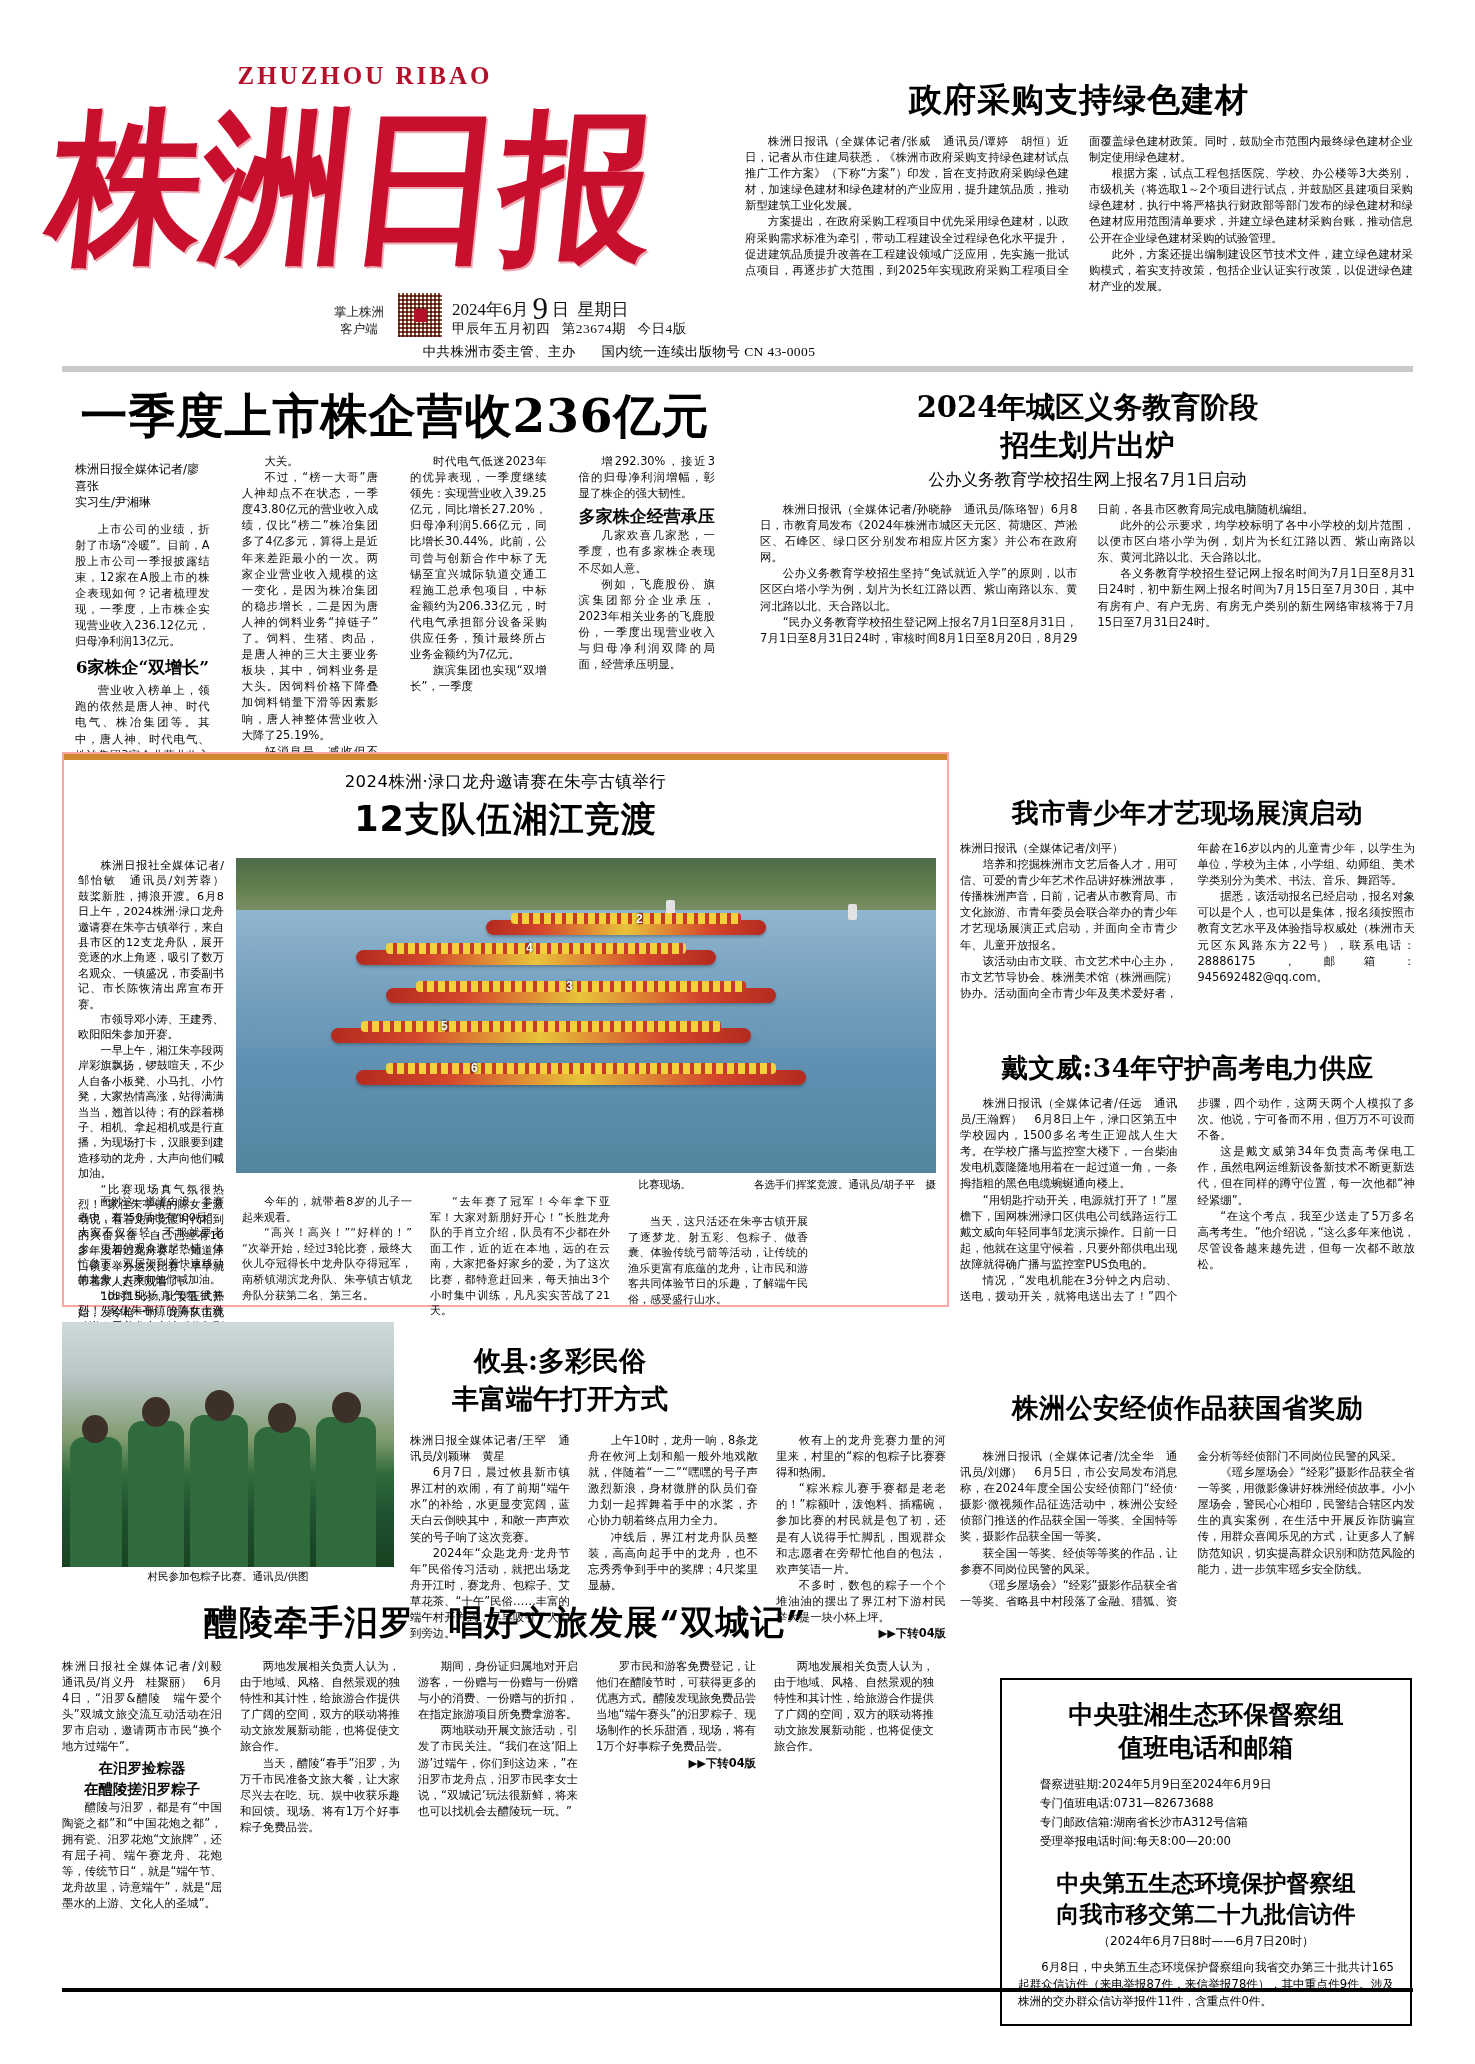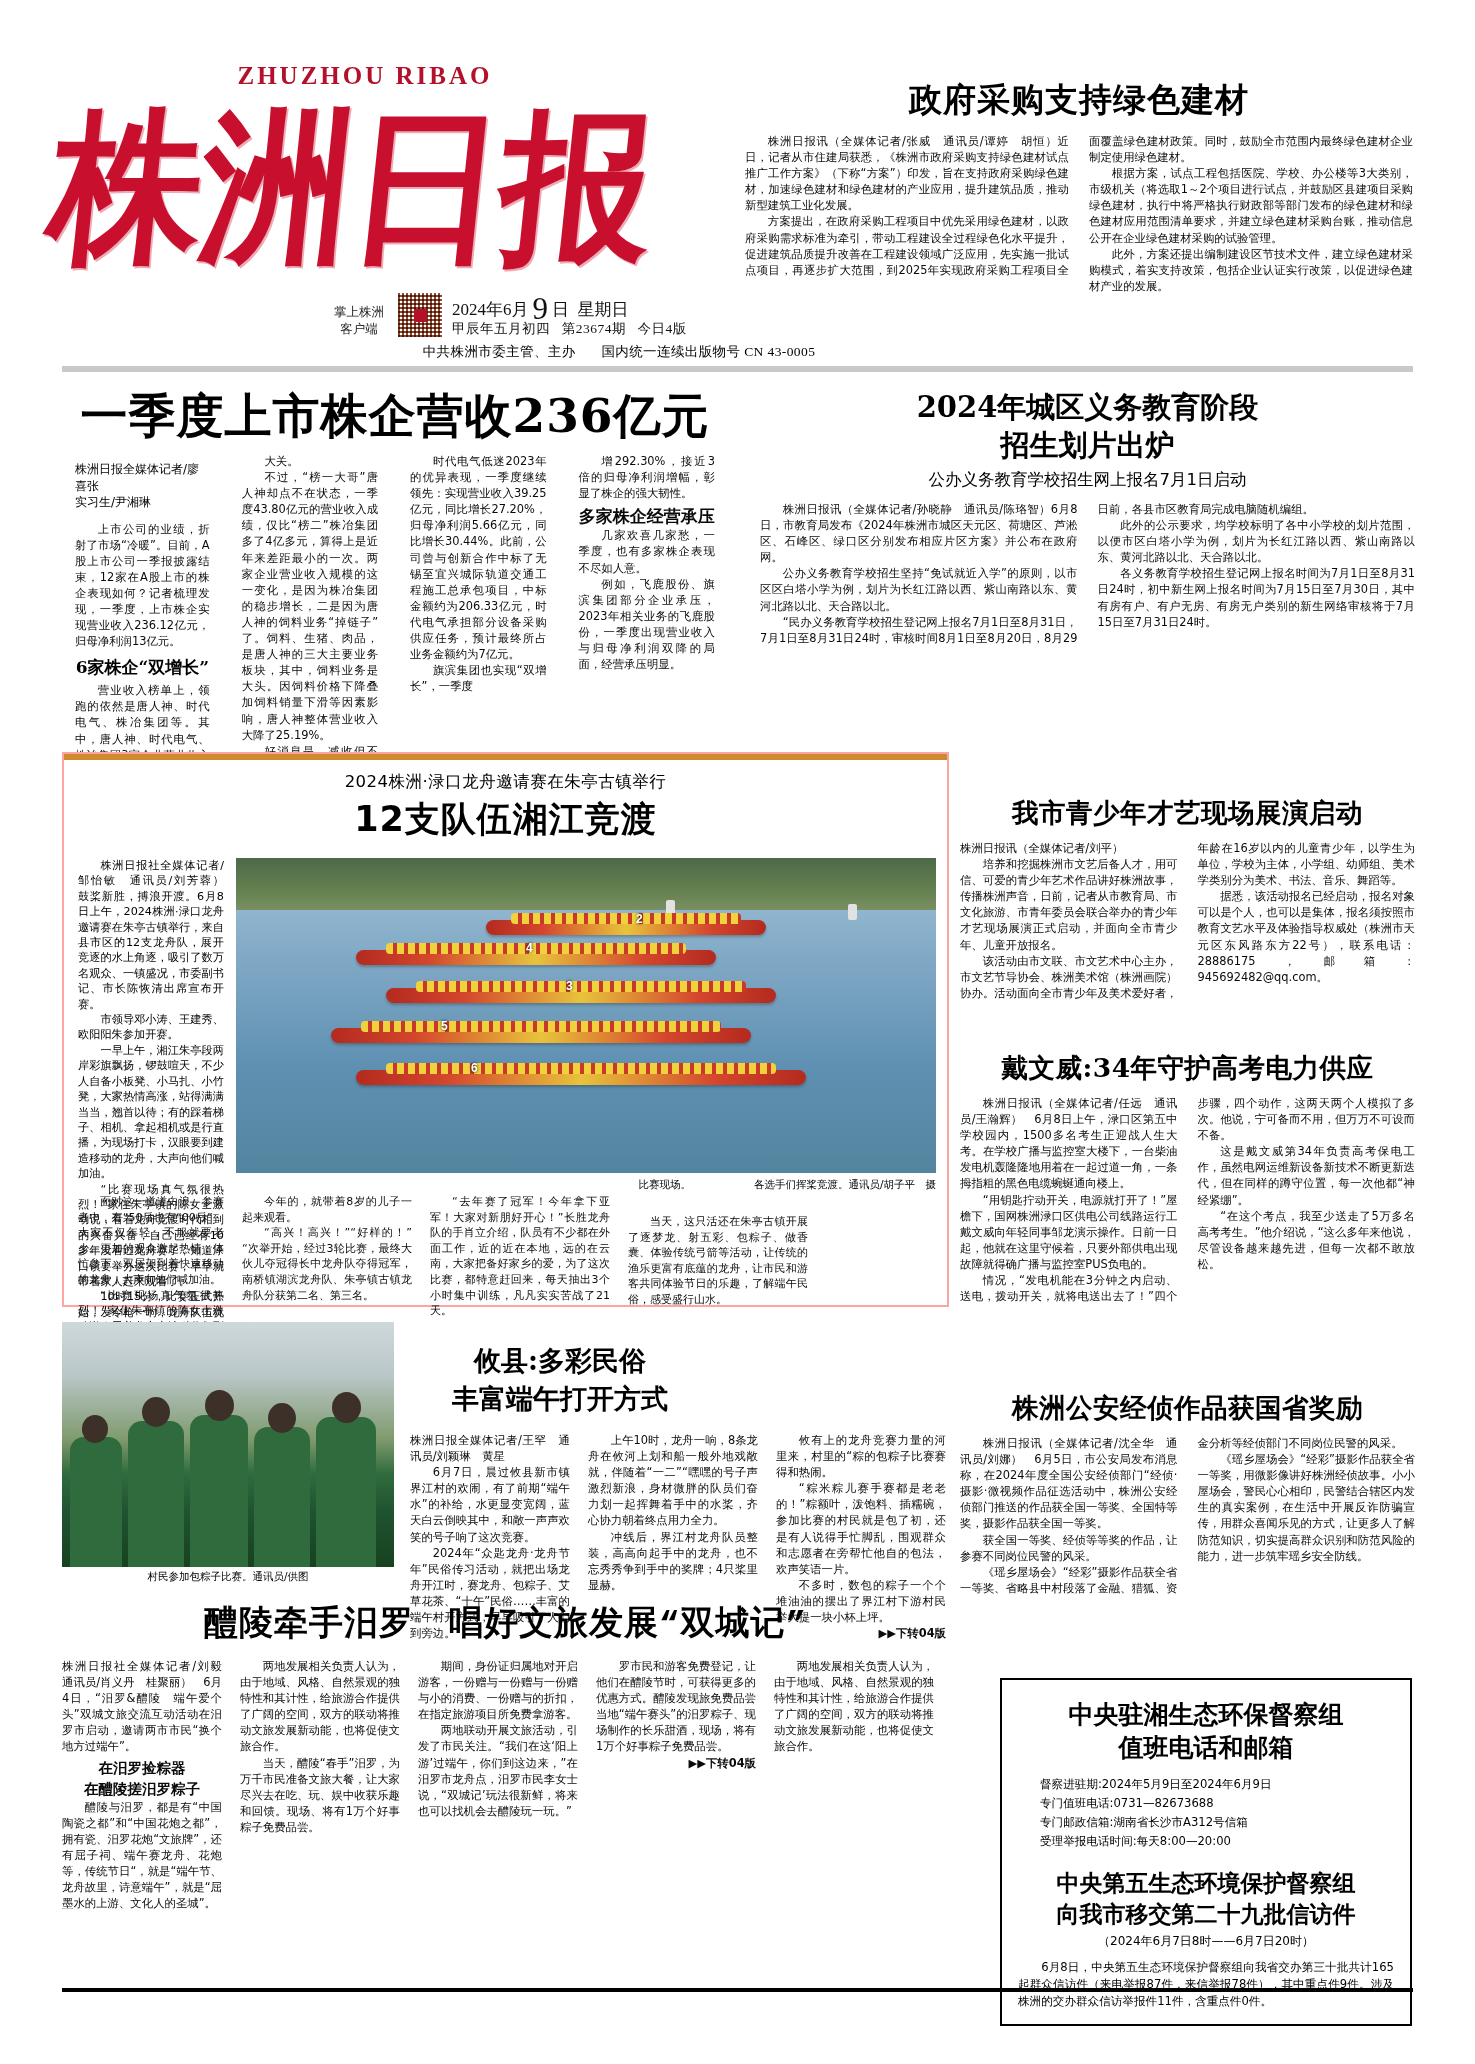"株洲日报讯（全媒体记者/沈全华 通讯员/刘娜）" div.cols2 { margin-top: 9px -> 22px }
